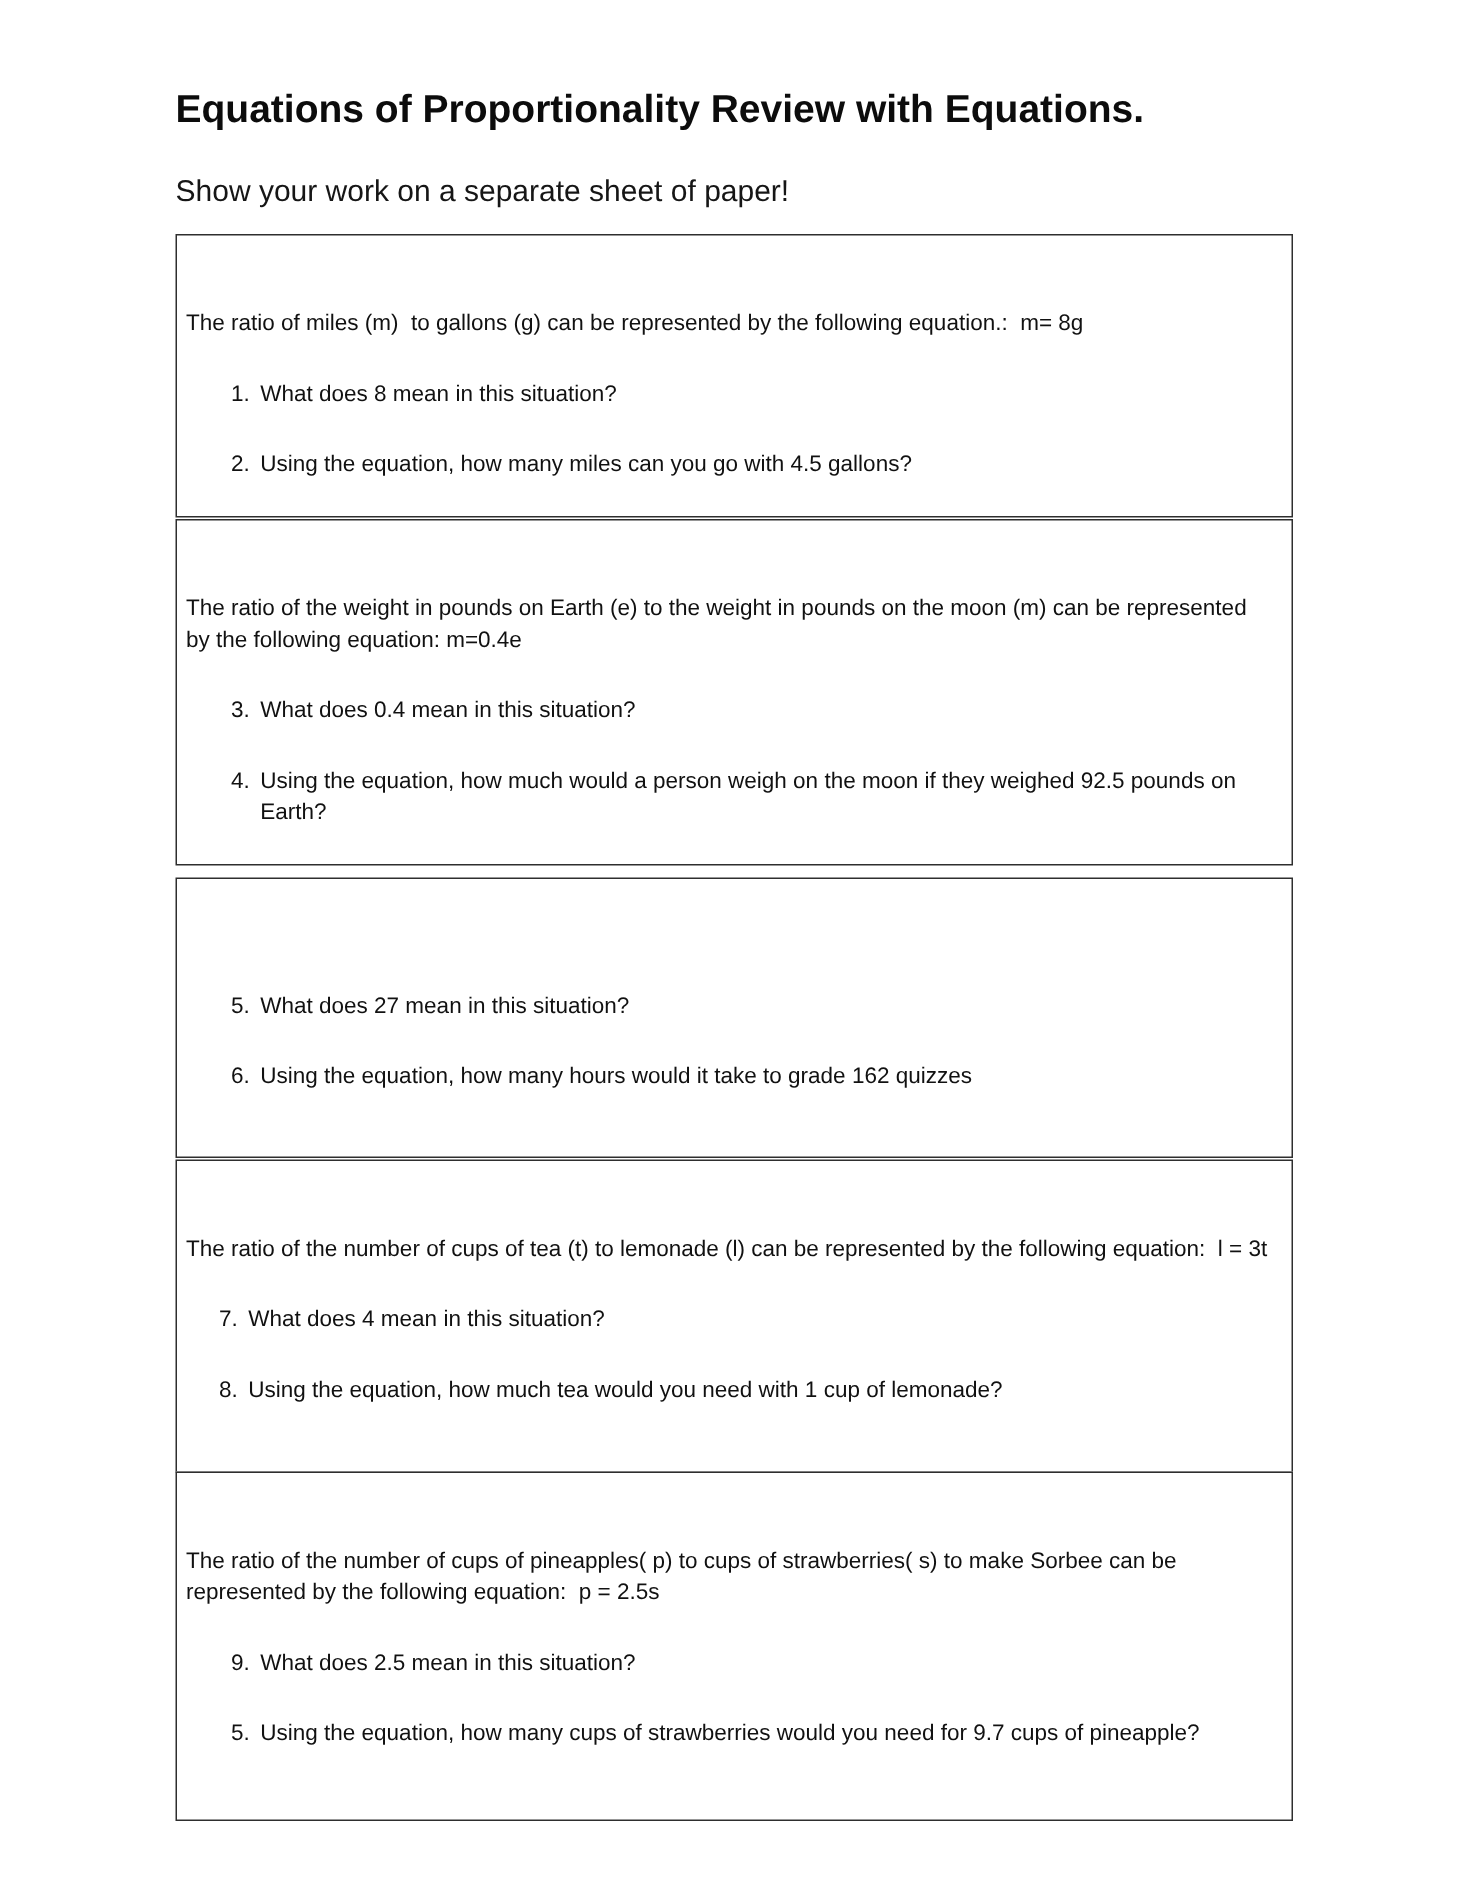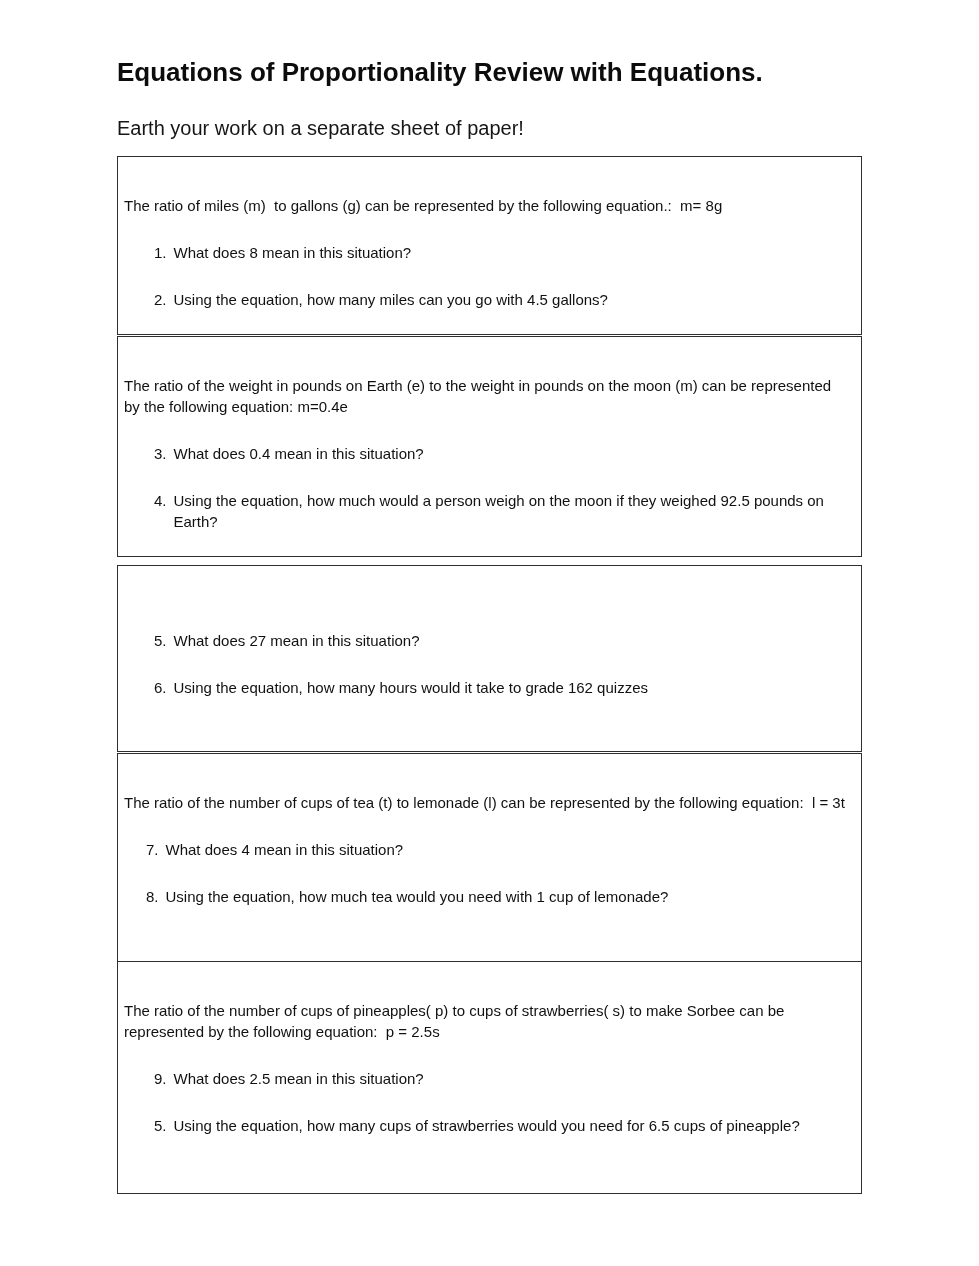"Earth your work on a" p.doc-subtitle { text: Earth -> Show }
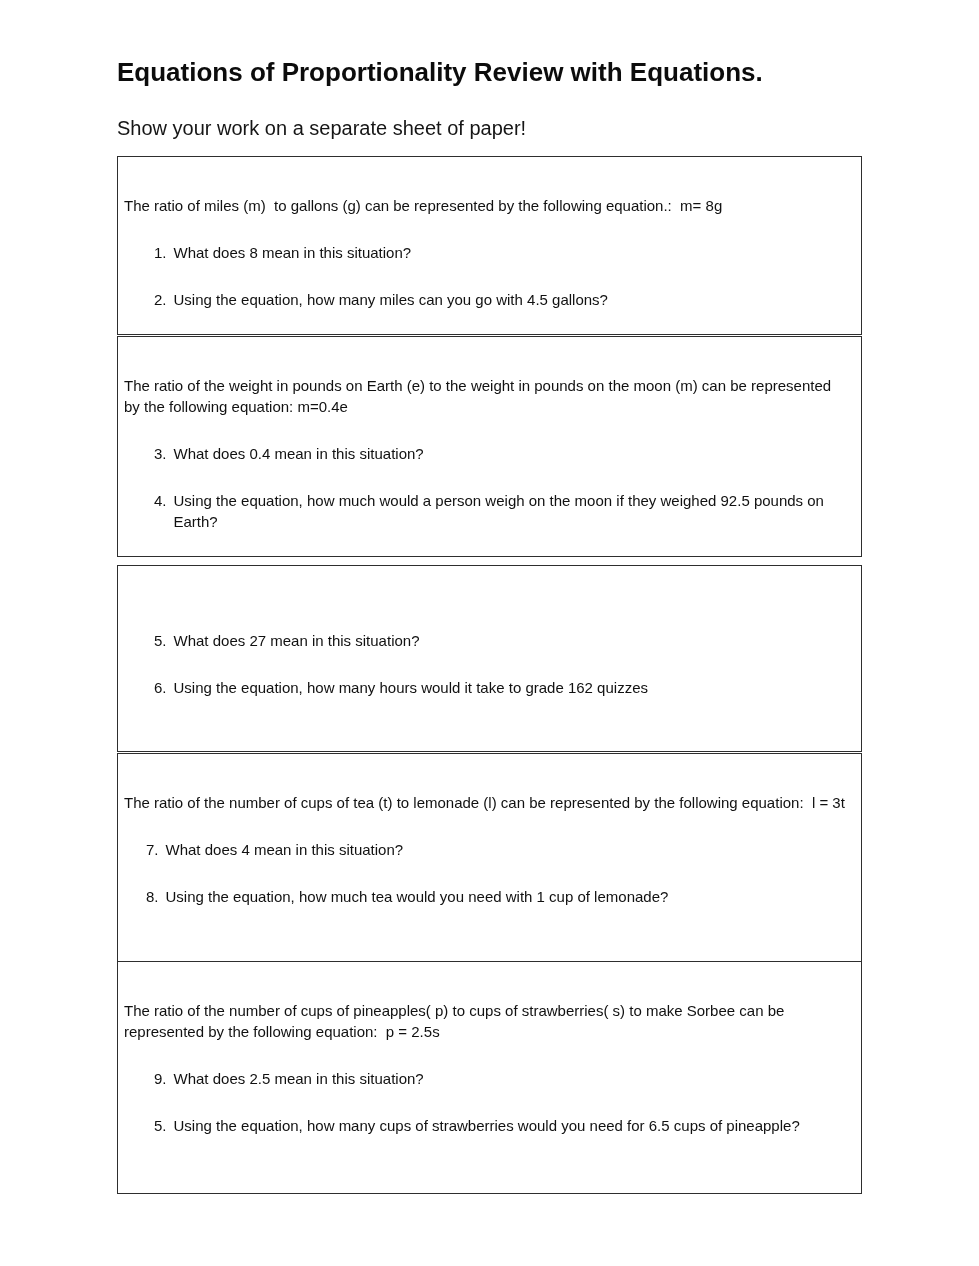"The ratio of miles (m)" .section { padding: 38px 10px 24px 6px -> 48px 10px 24px 6px }
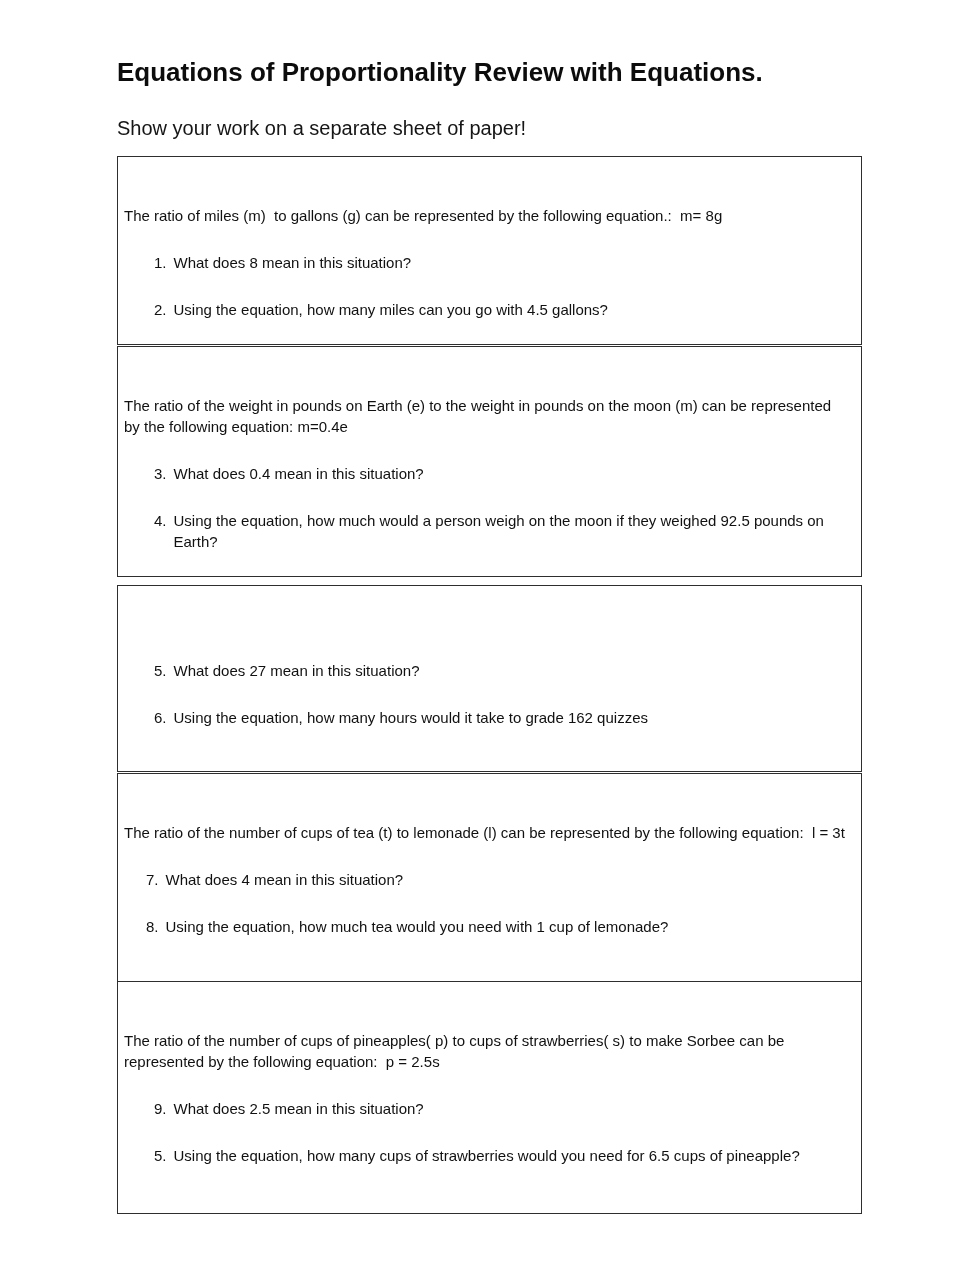"Using the equation, how many cups" span.qtext { text: 6.5 -> 9.7 }
